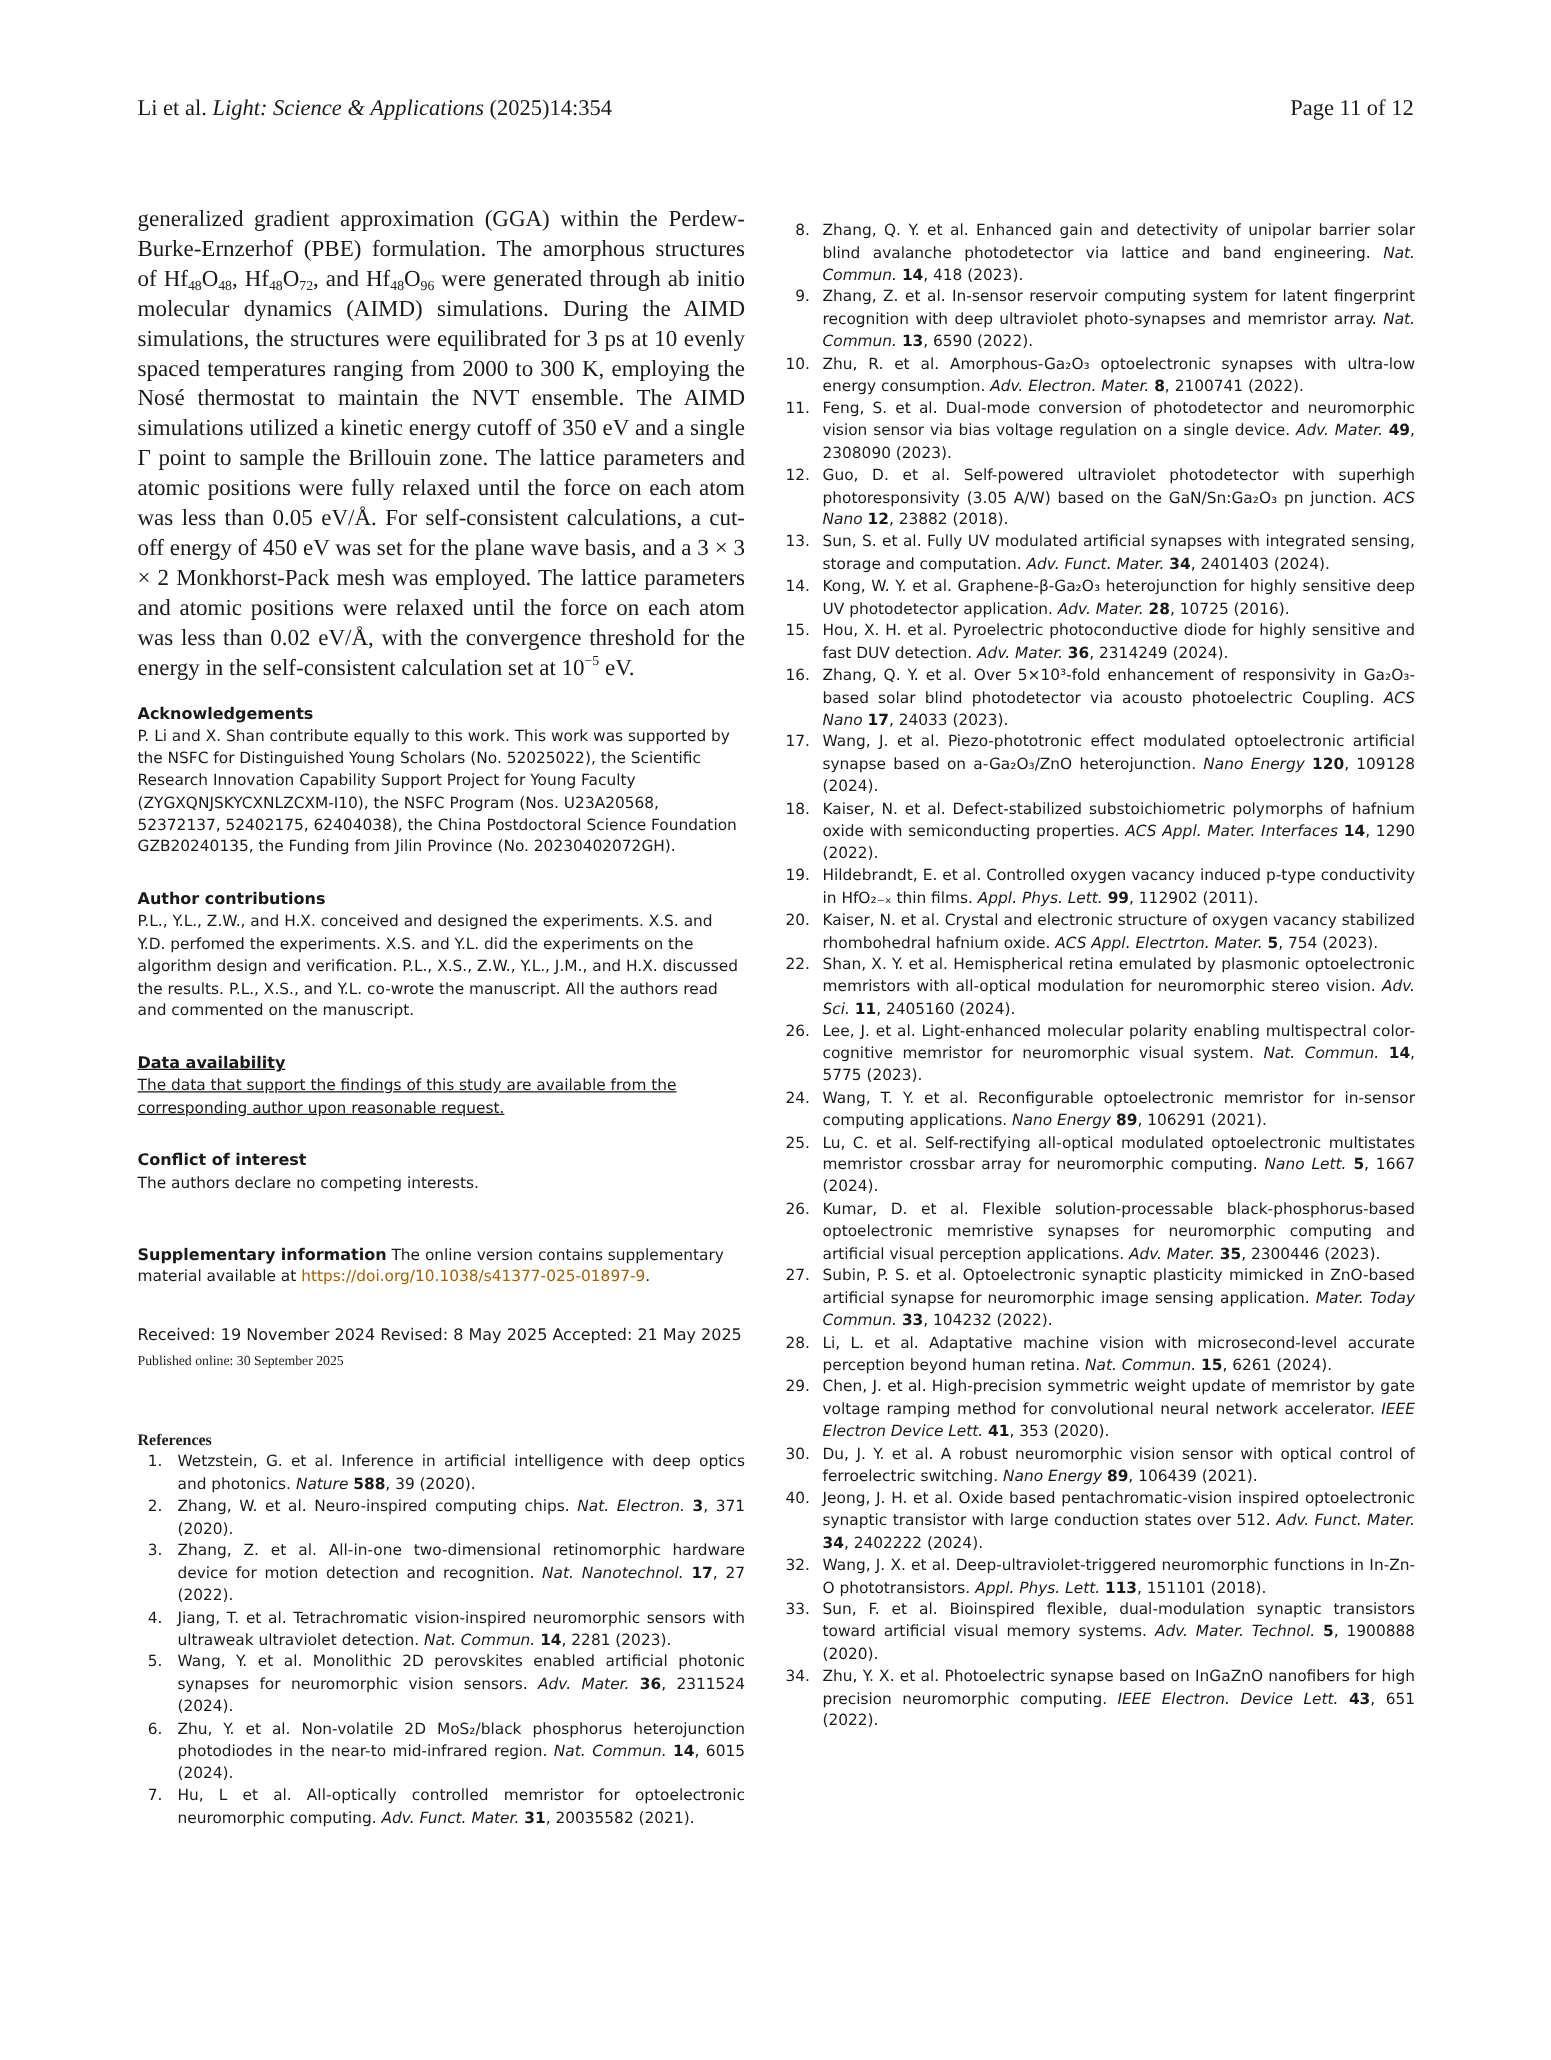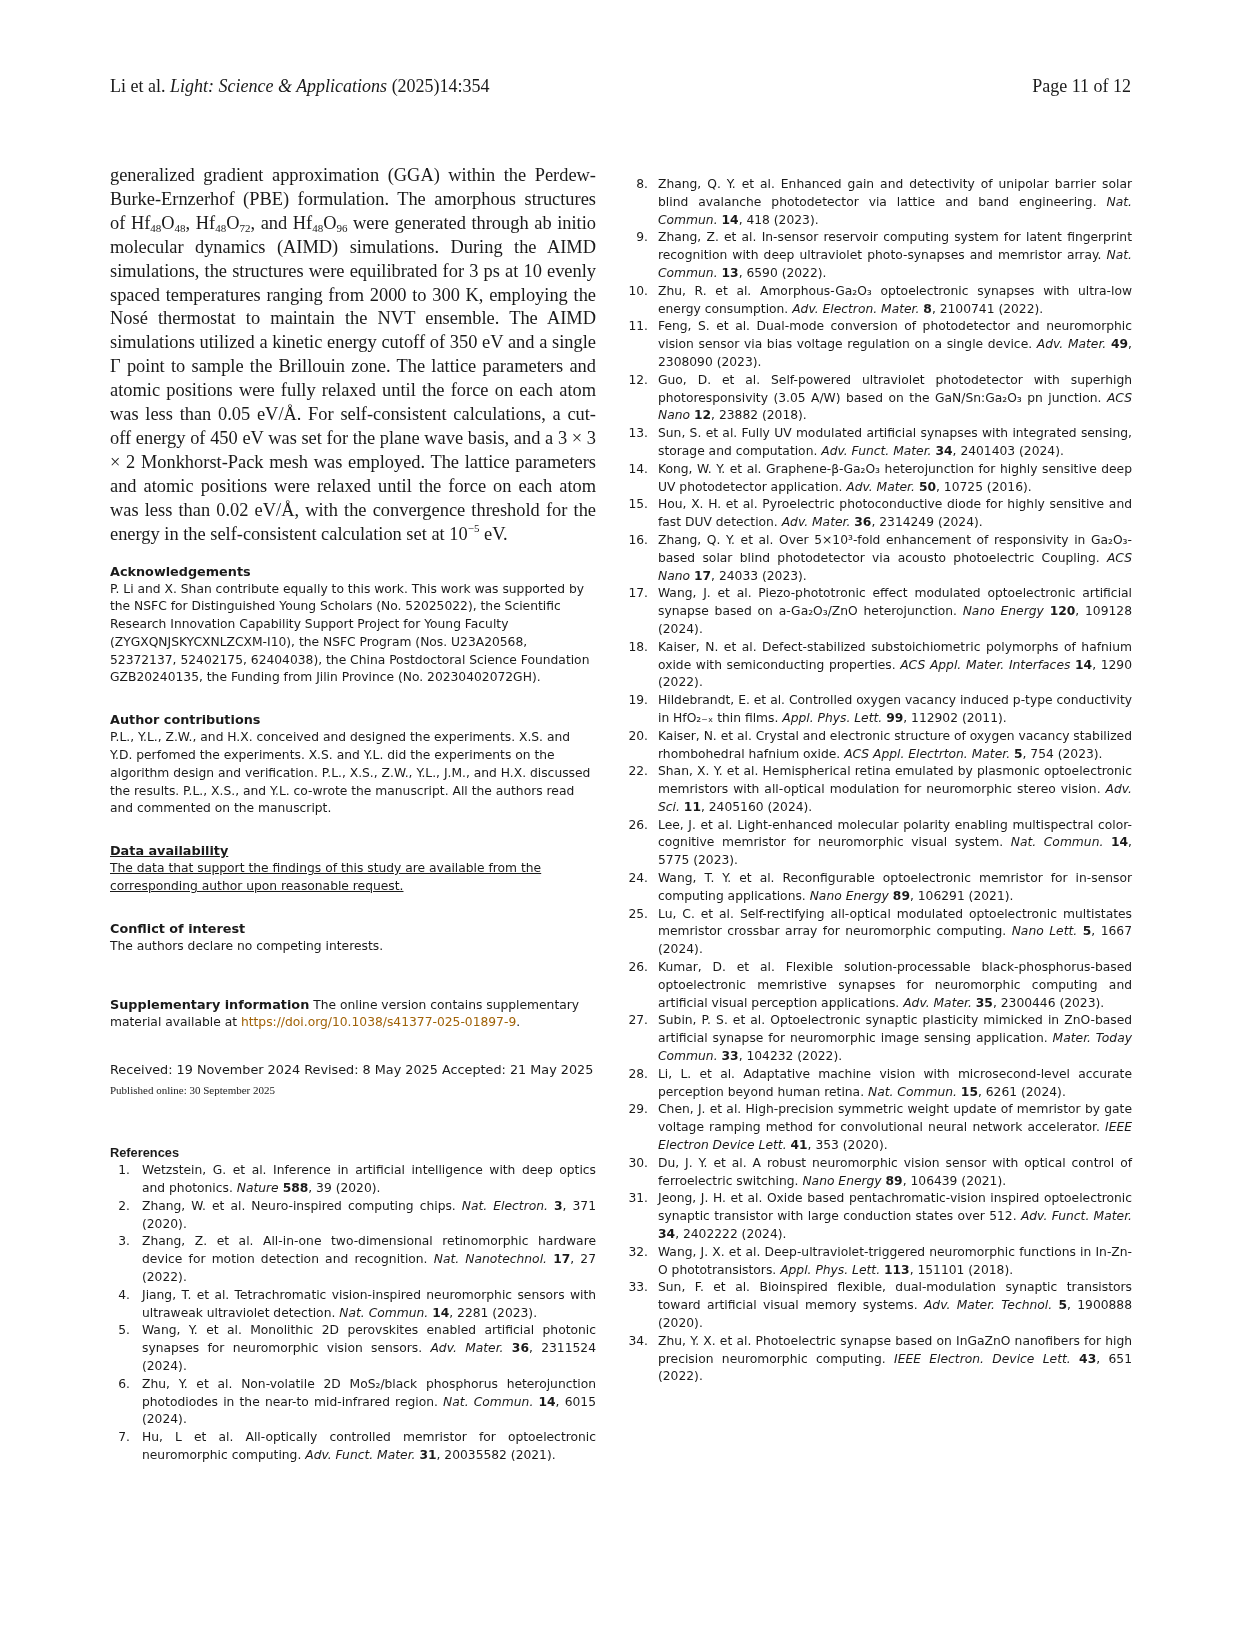"50" b { text: 50 -> 28 }
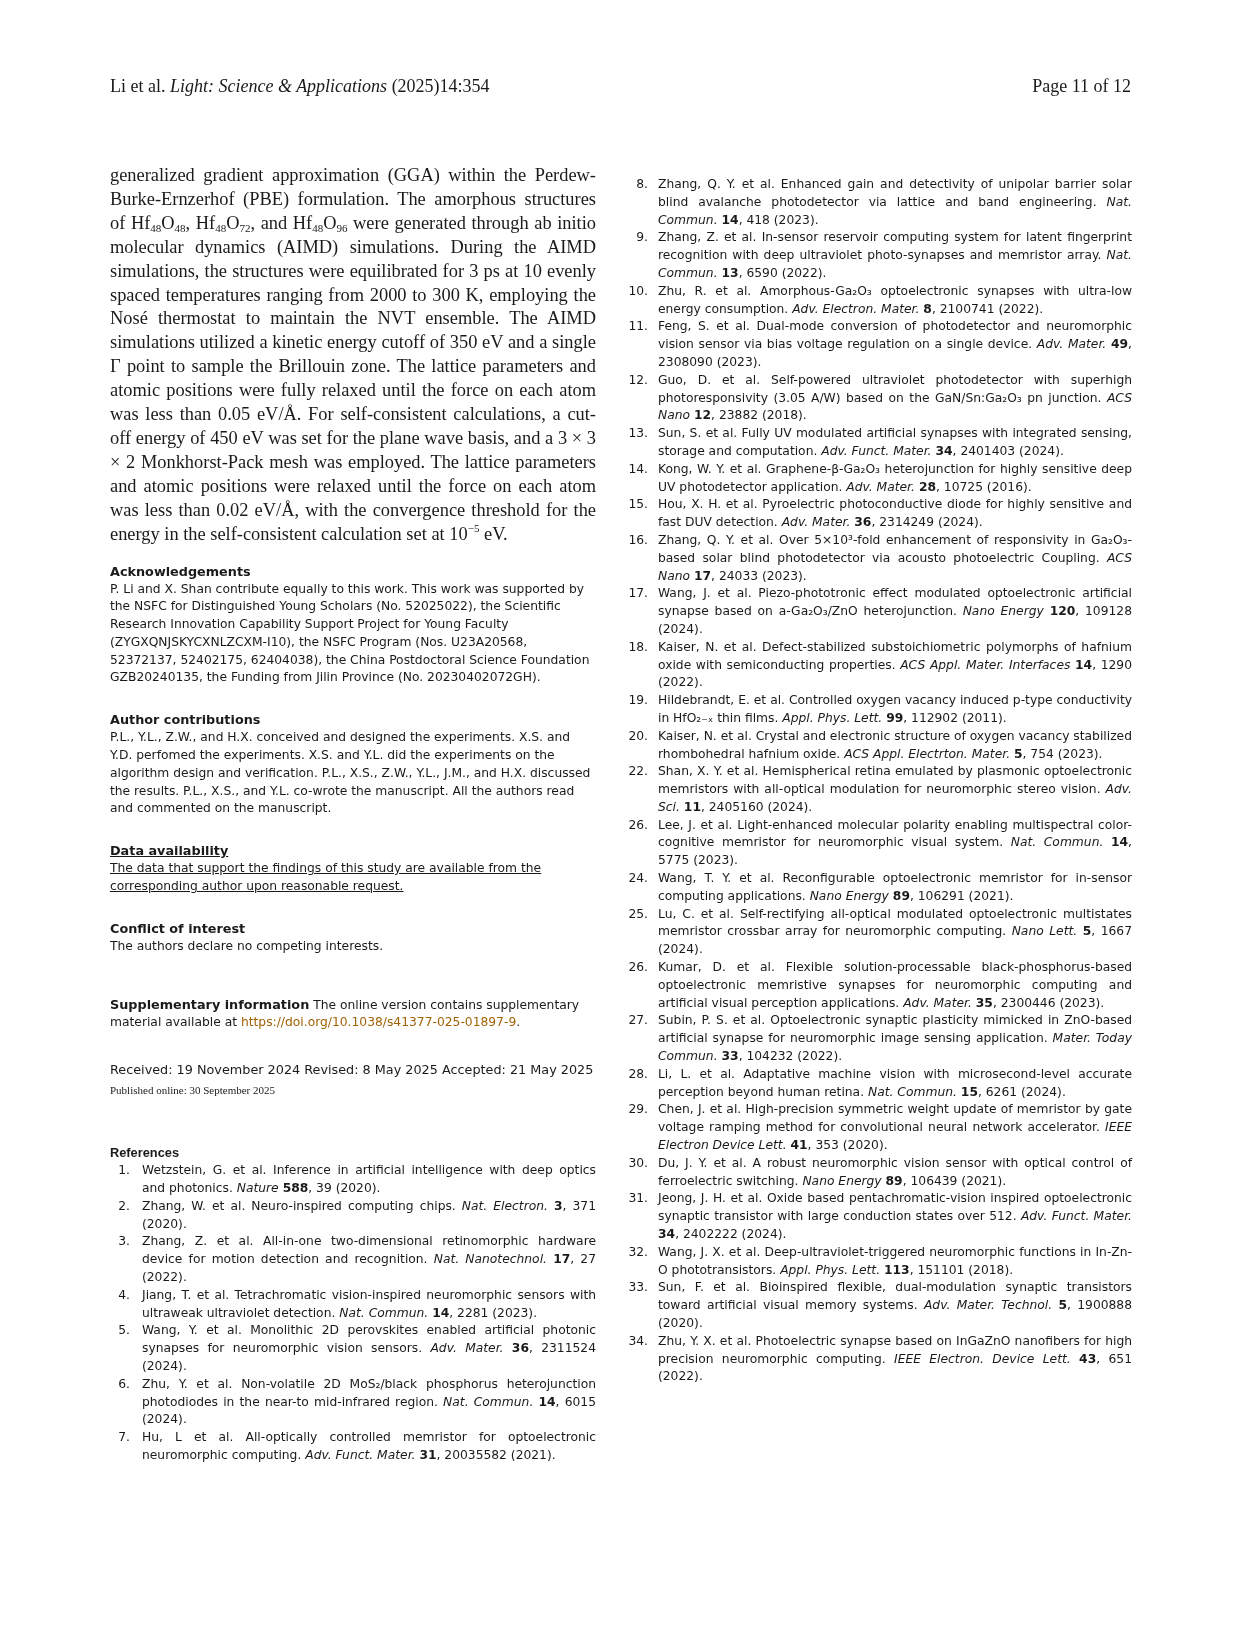"References" .refs-title { font-family: Liberation Sans, sans-serif -> Liberation Serif, serif }
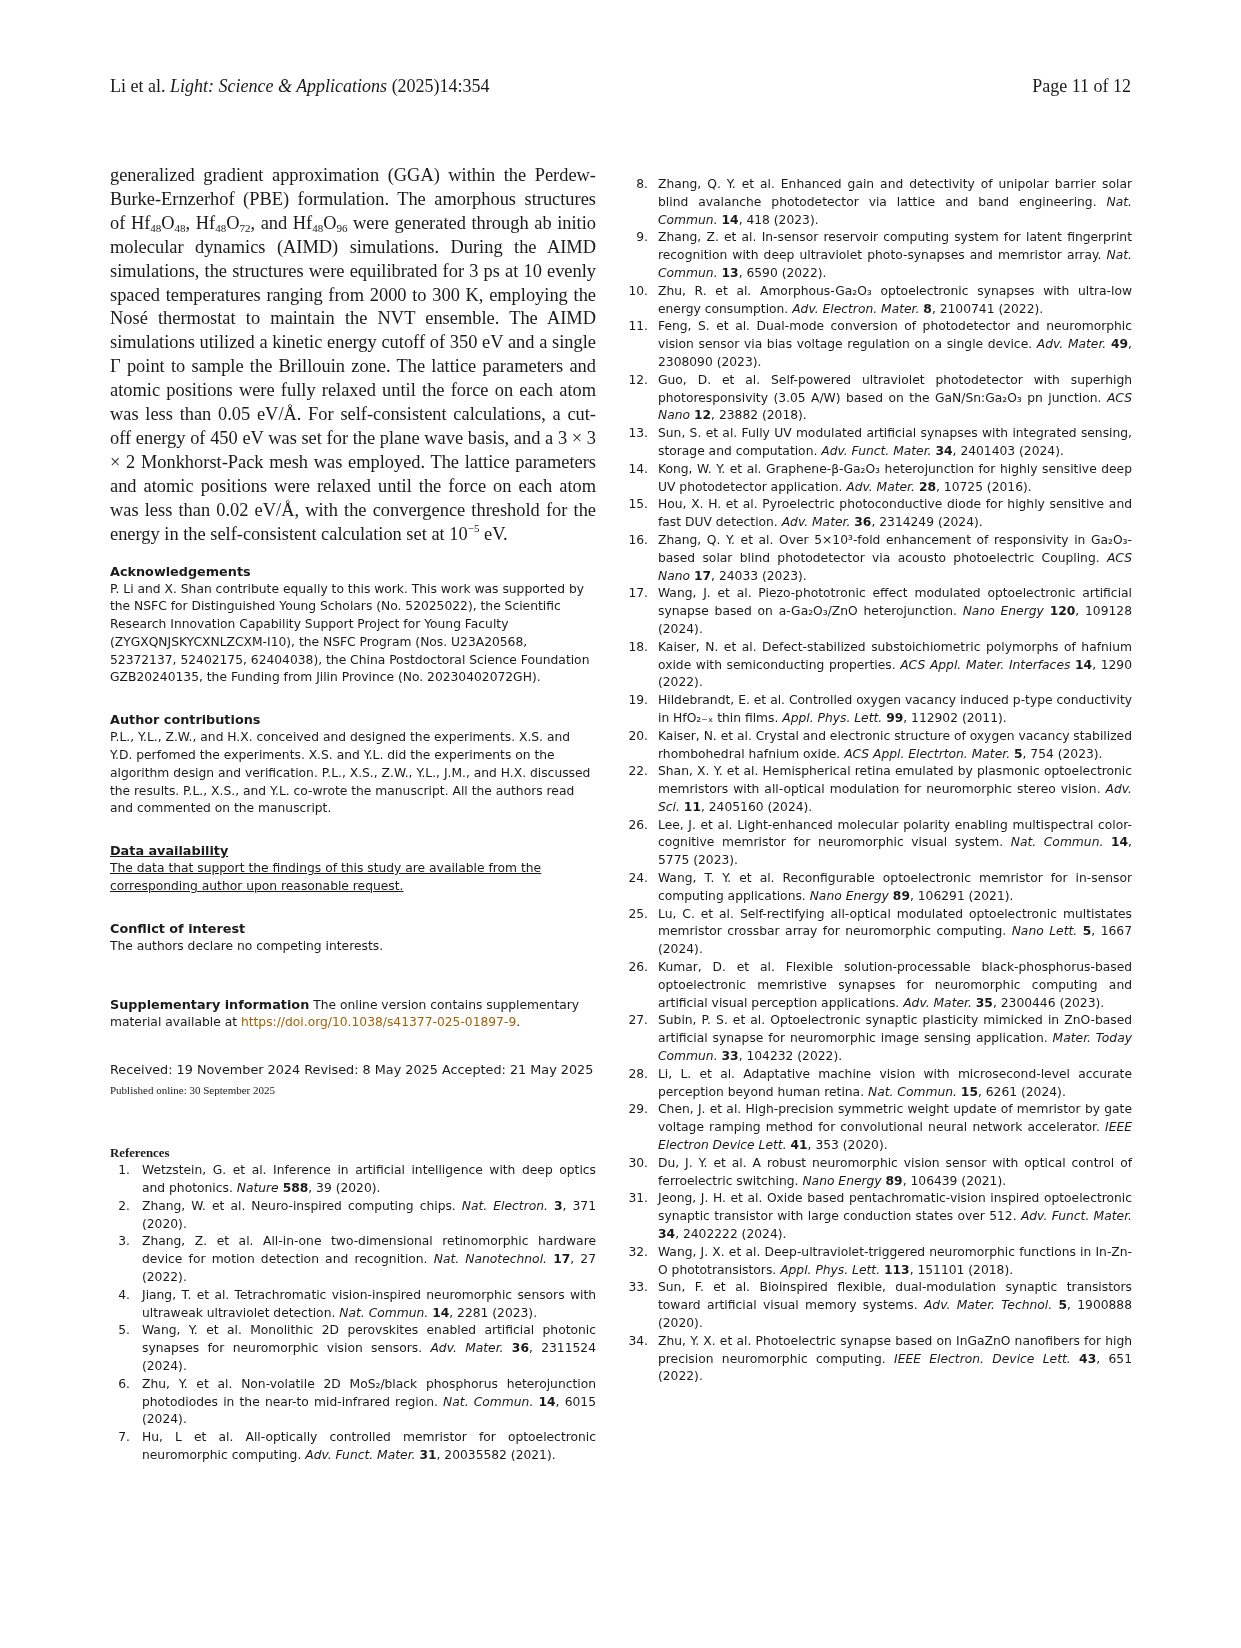"31." span.num { text: 31 -> 40 }
